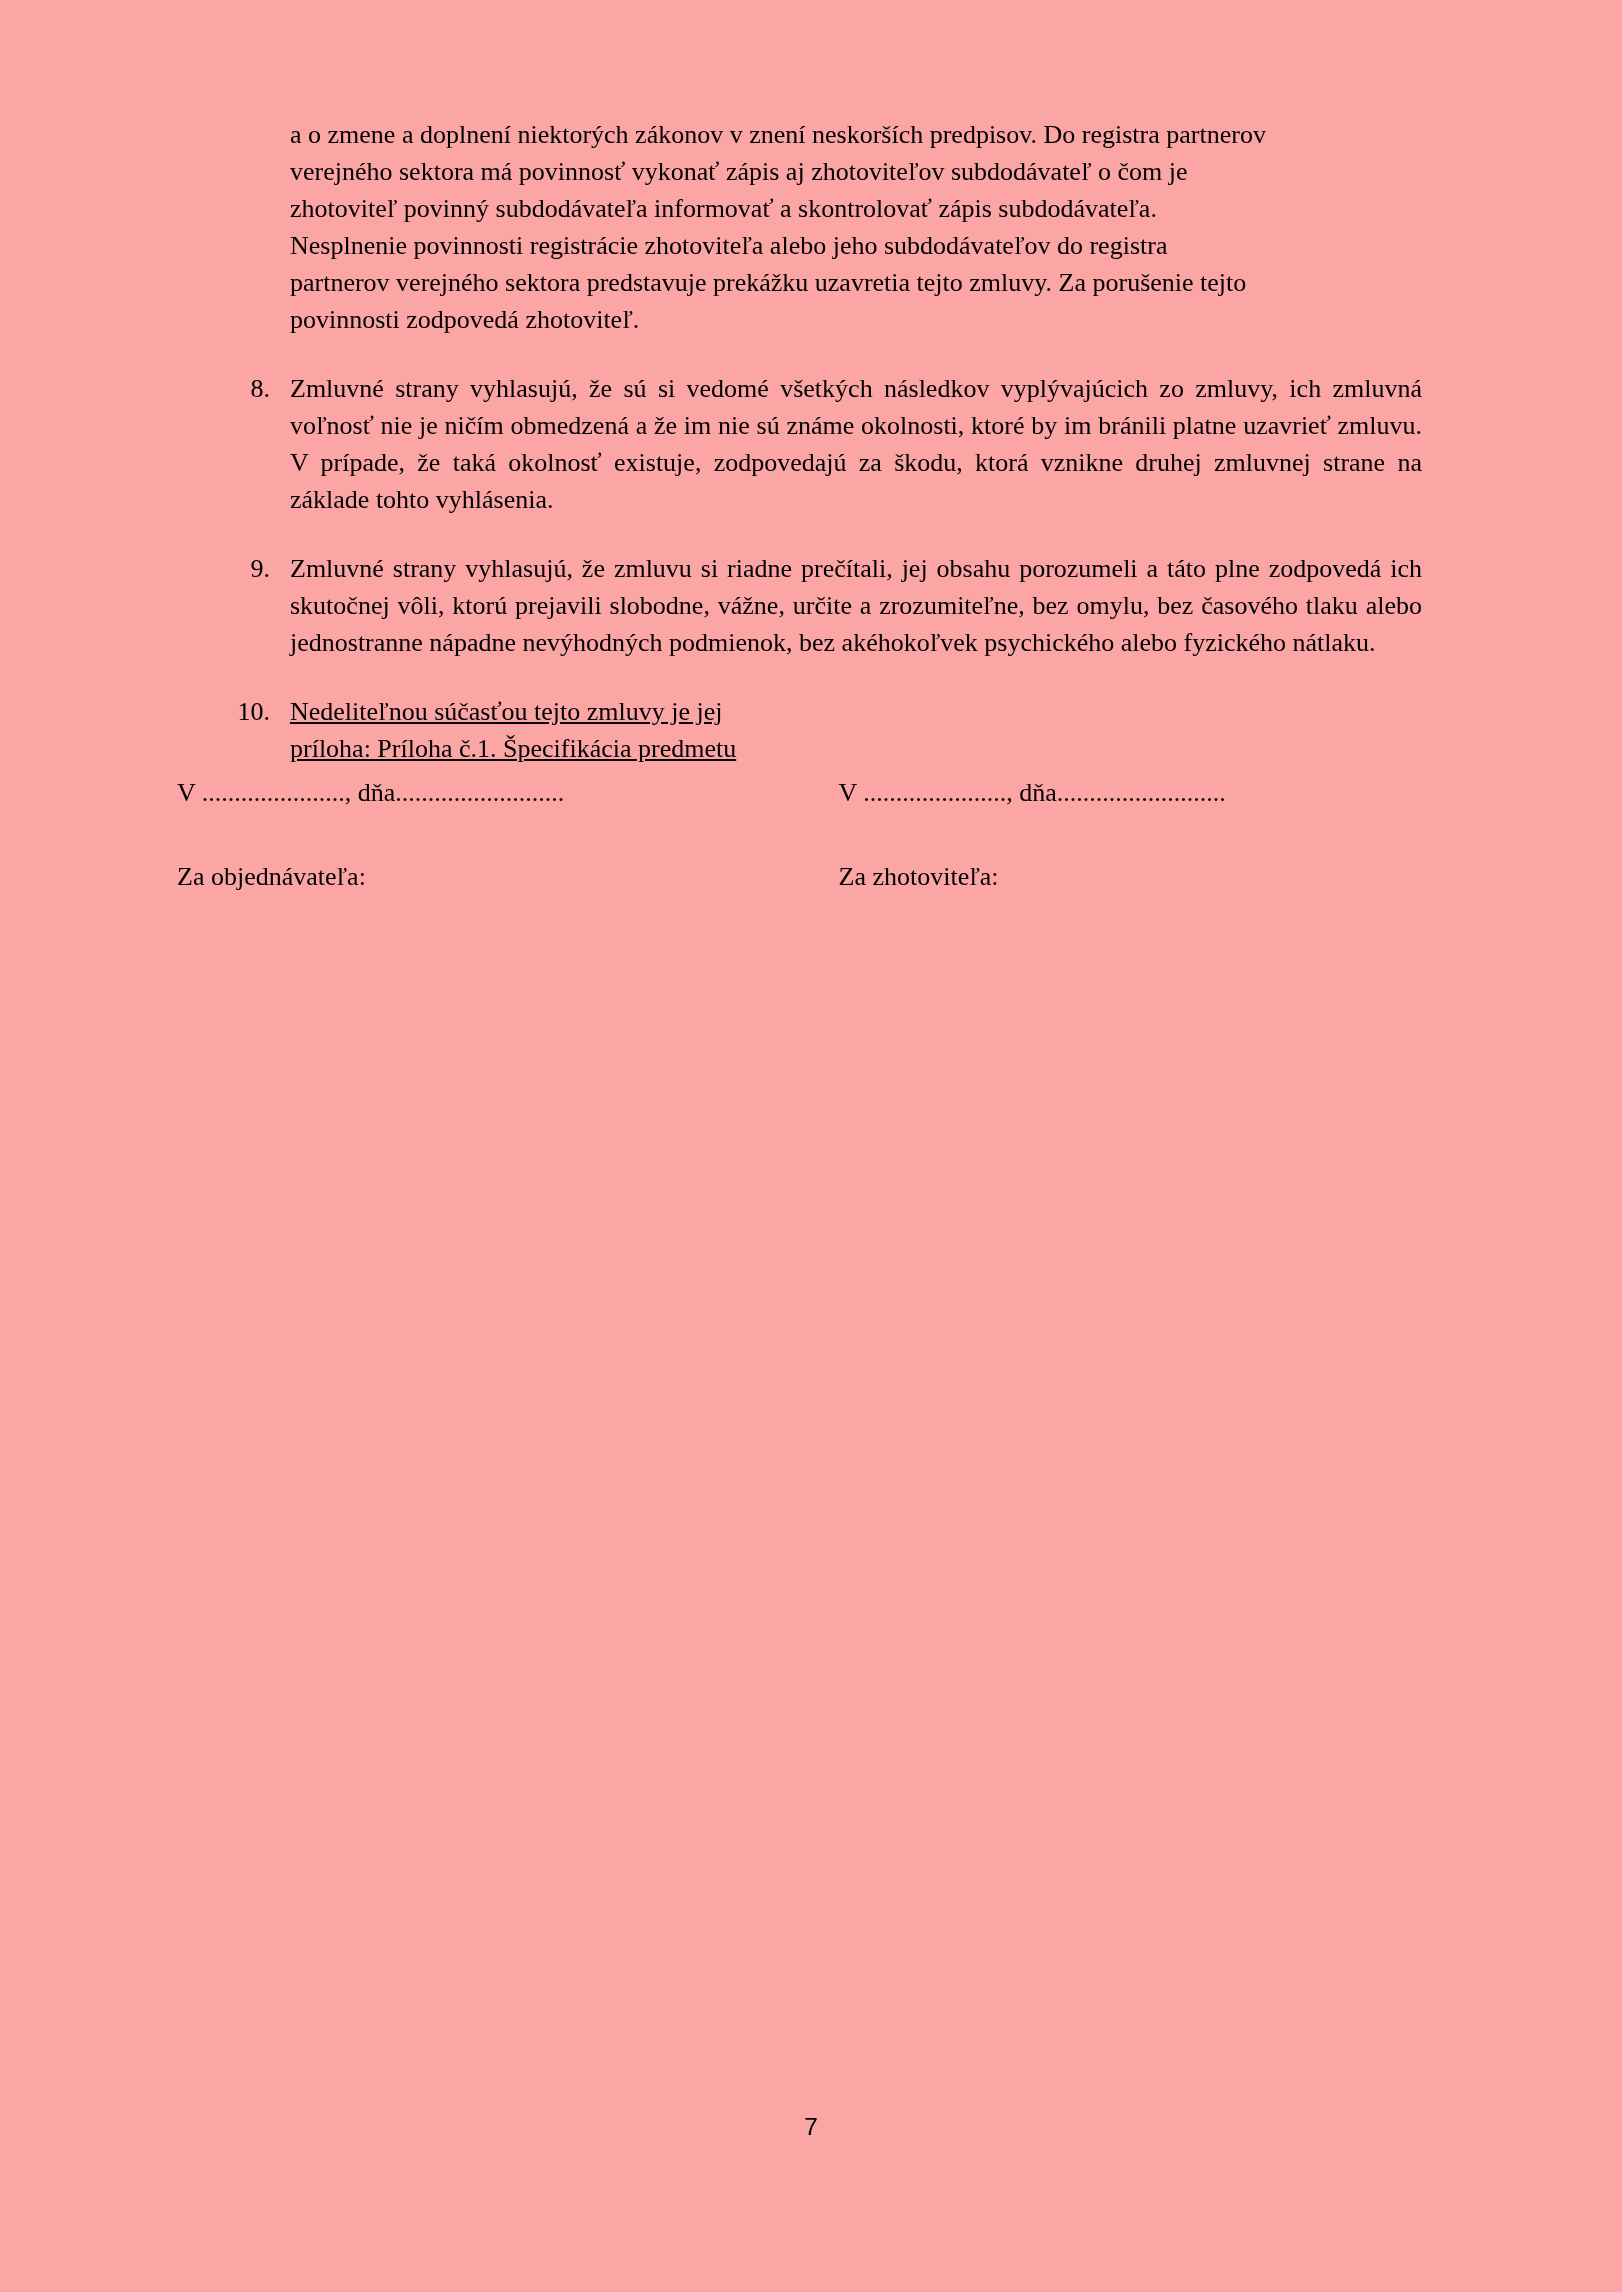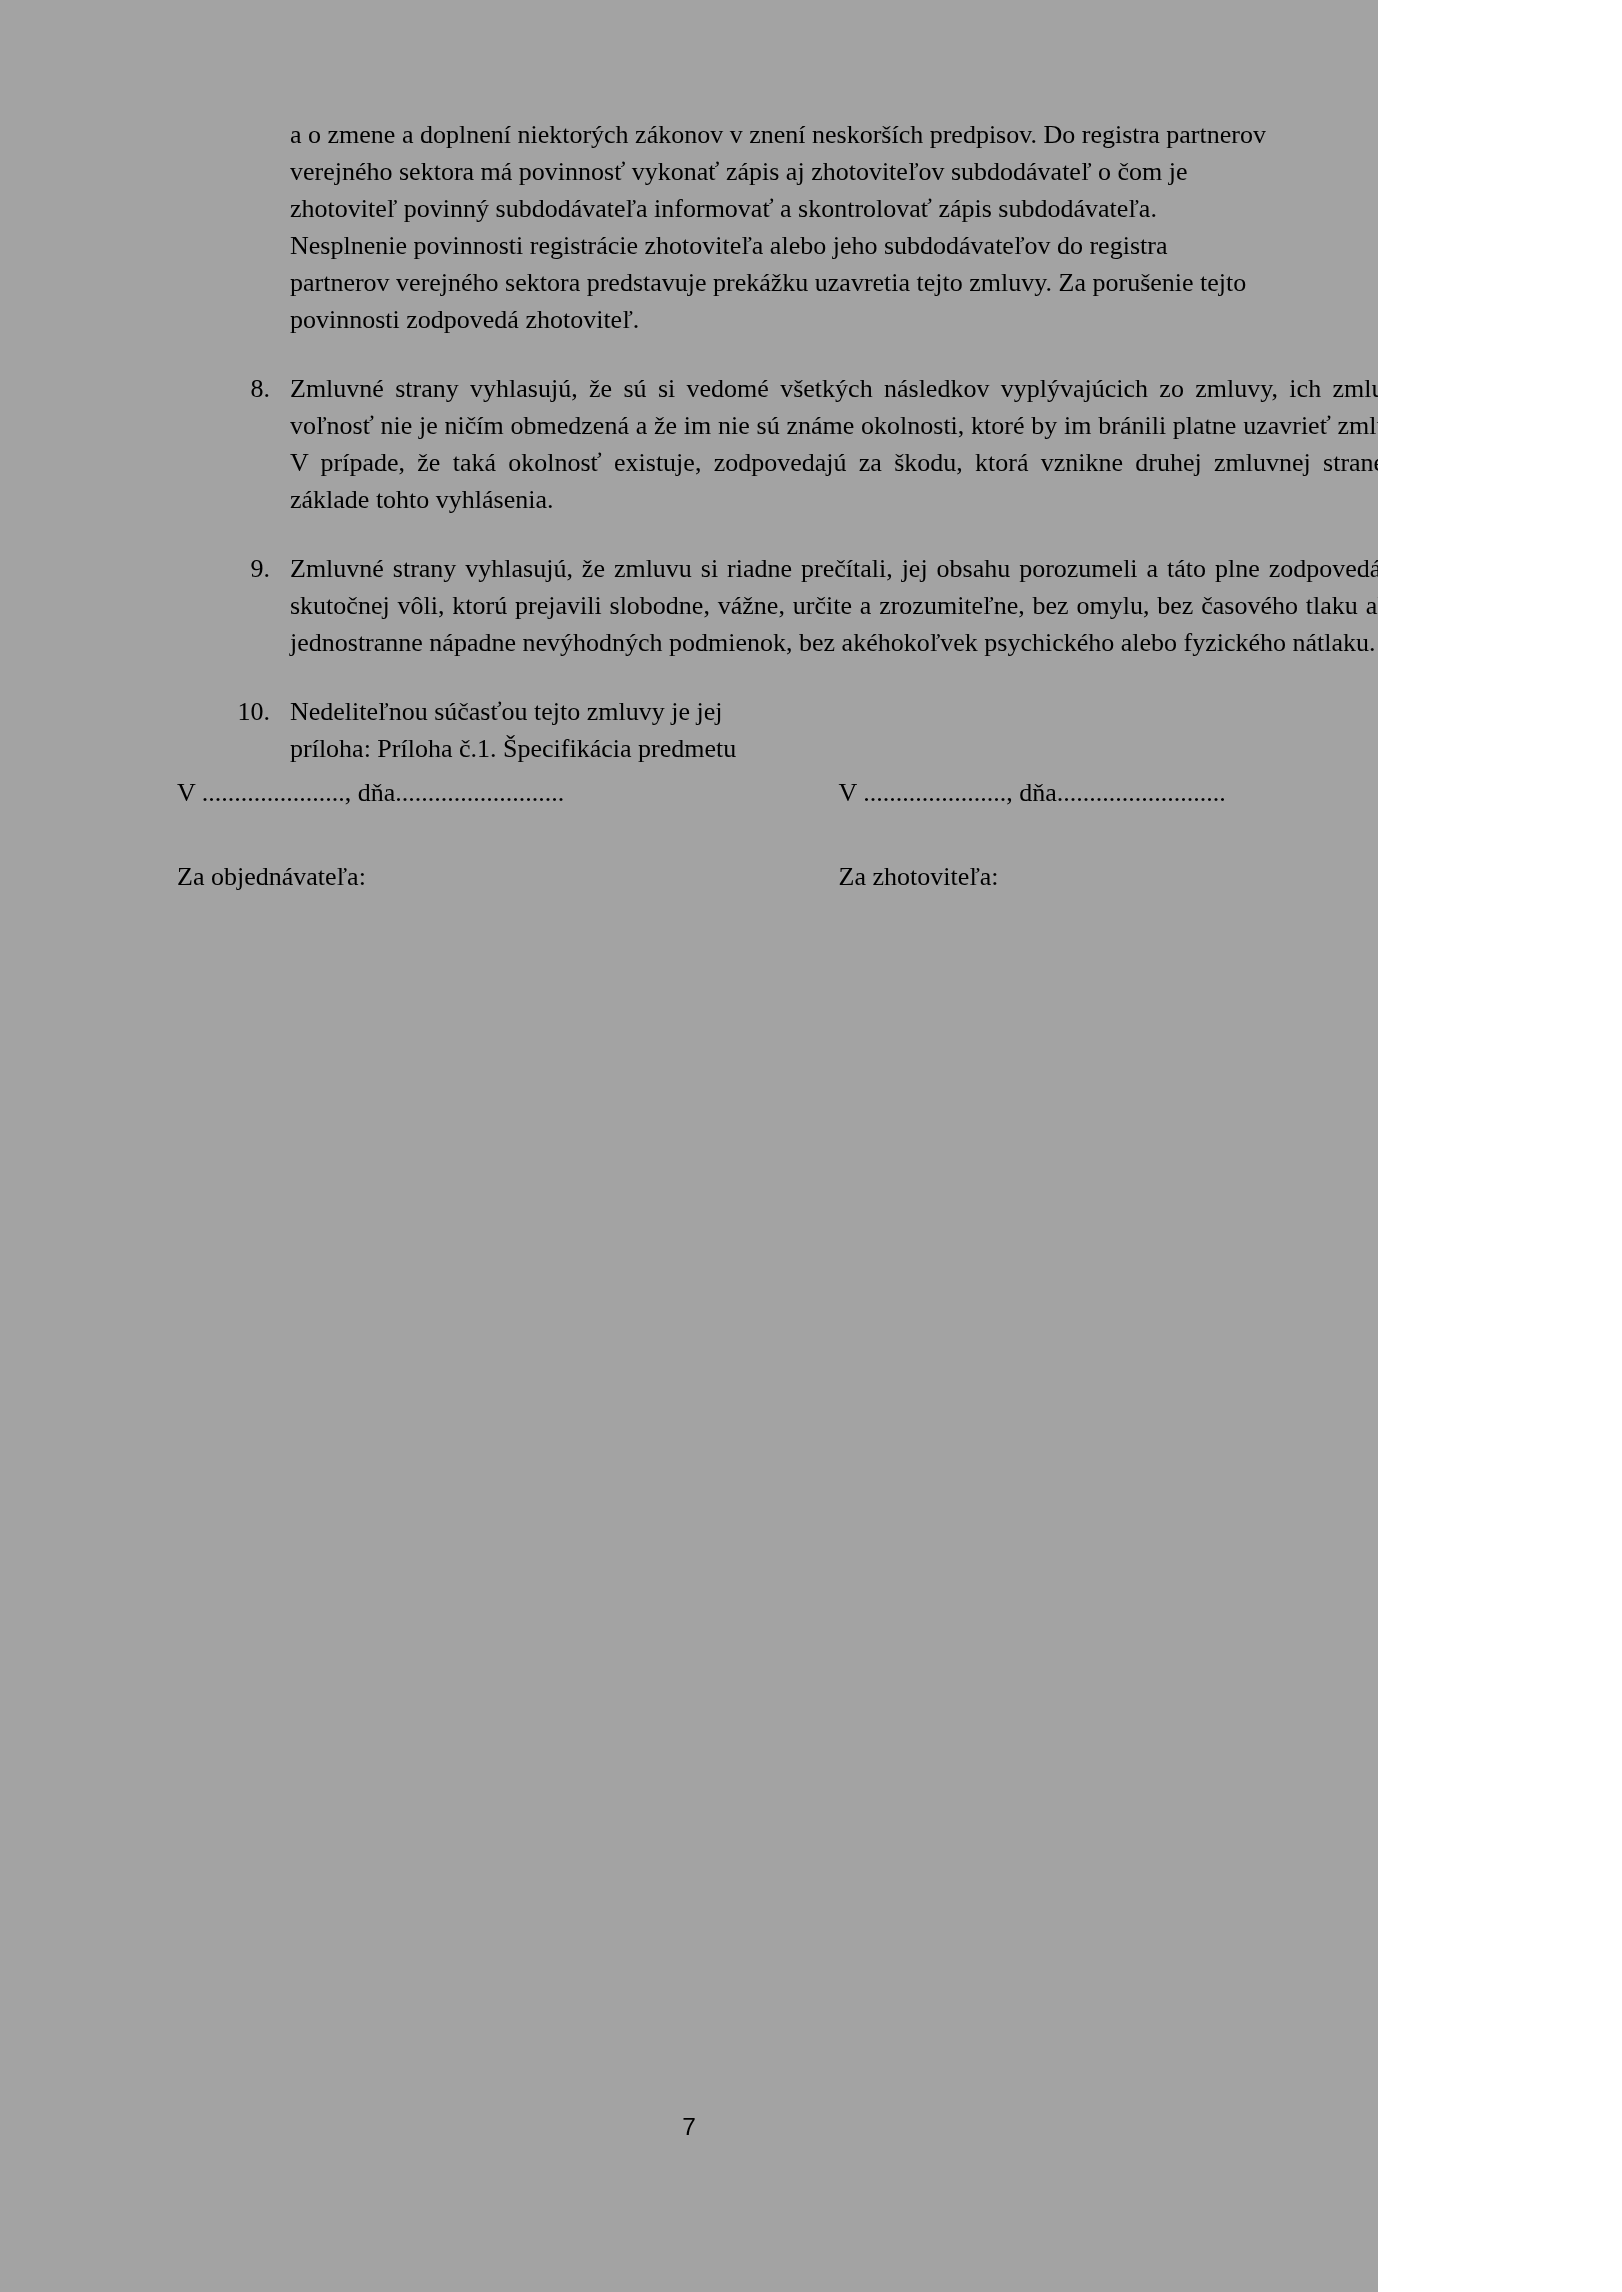"a o zmene a doplnení" .page { background: #a3a3a3 -> #fca5a5; width: 1378px -> 1622px }
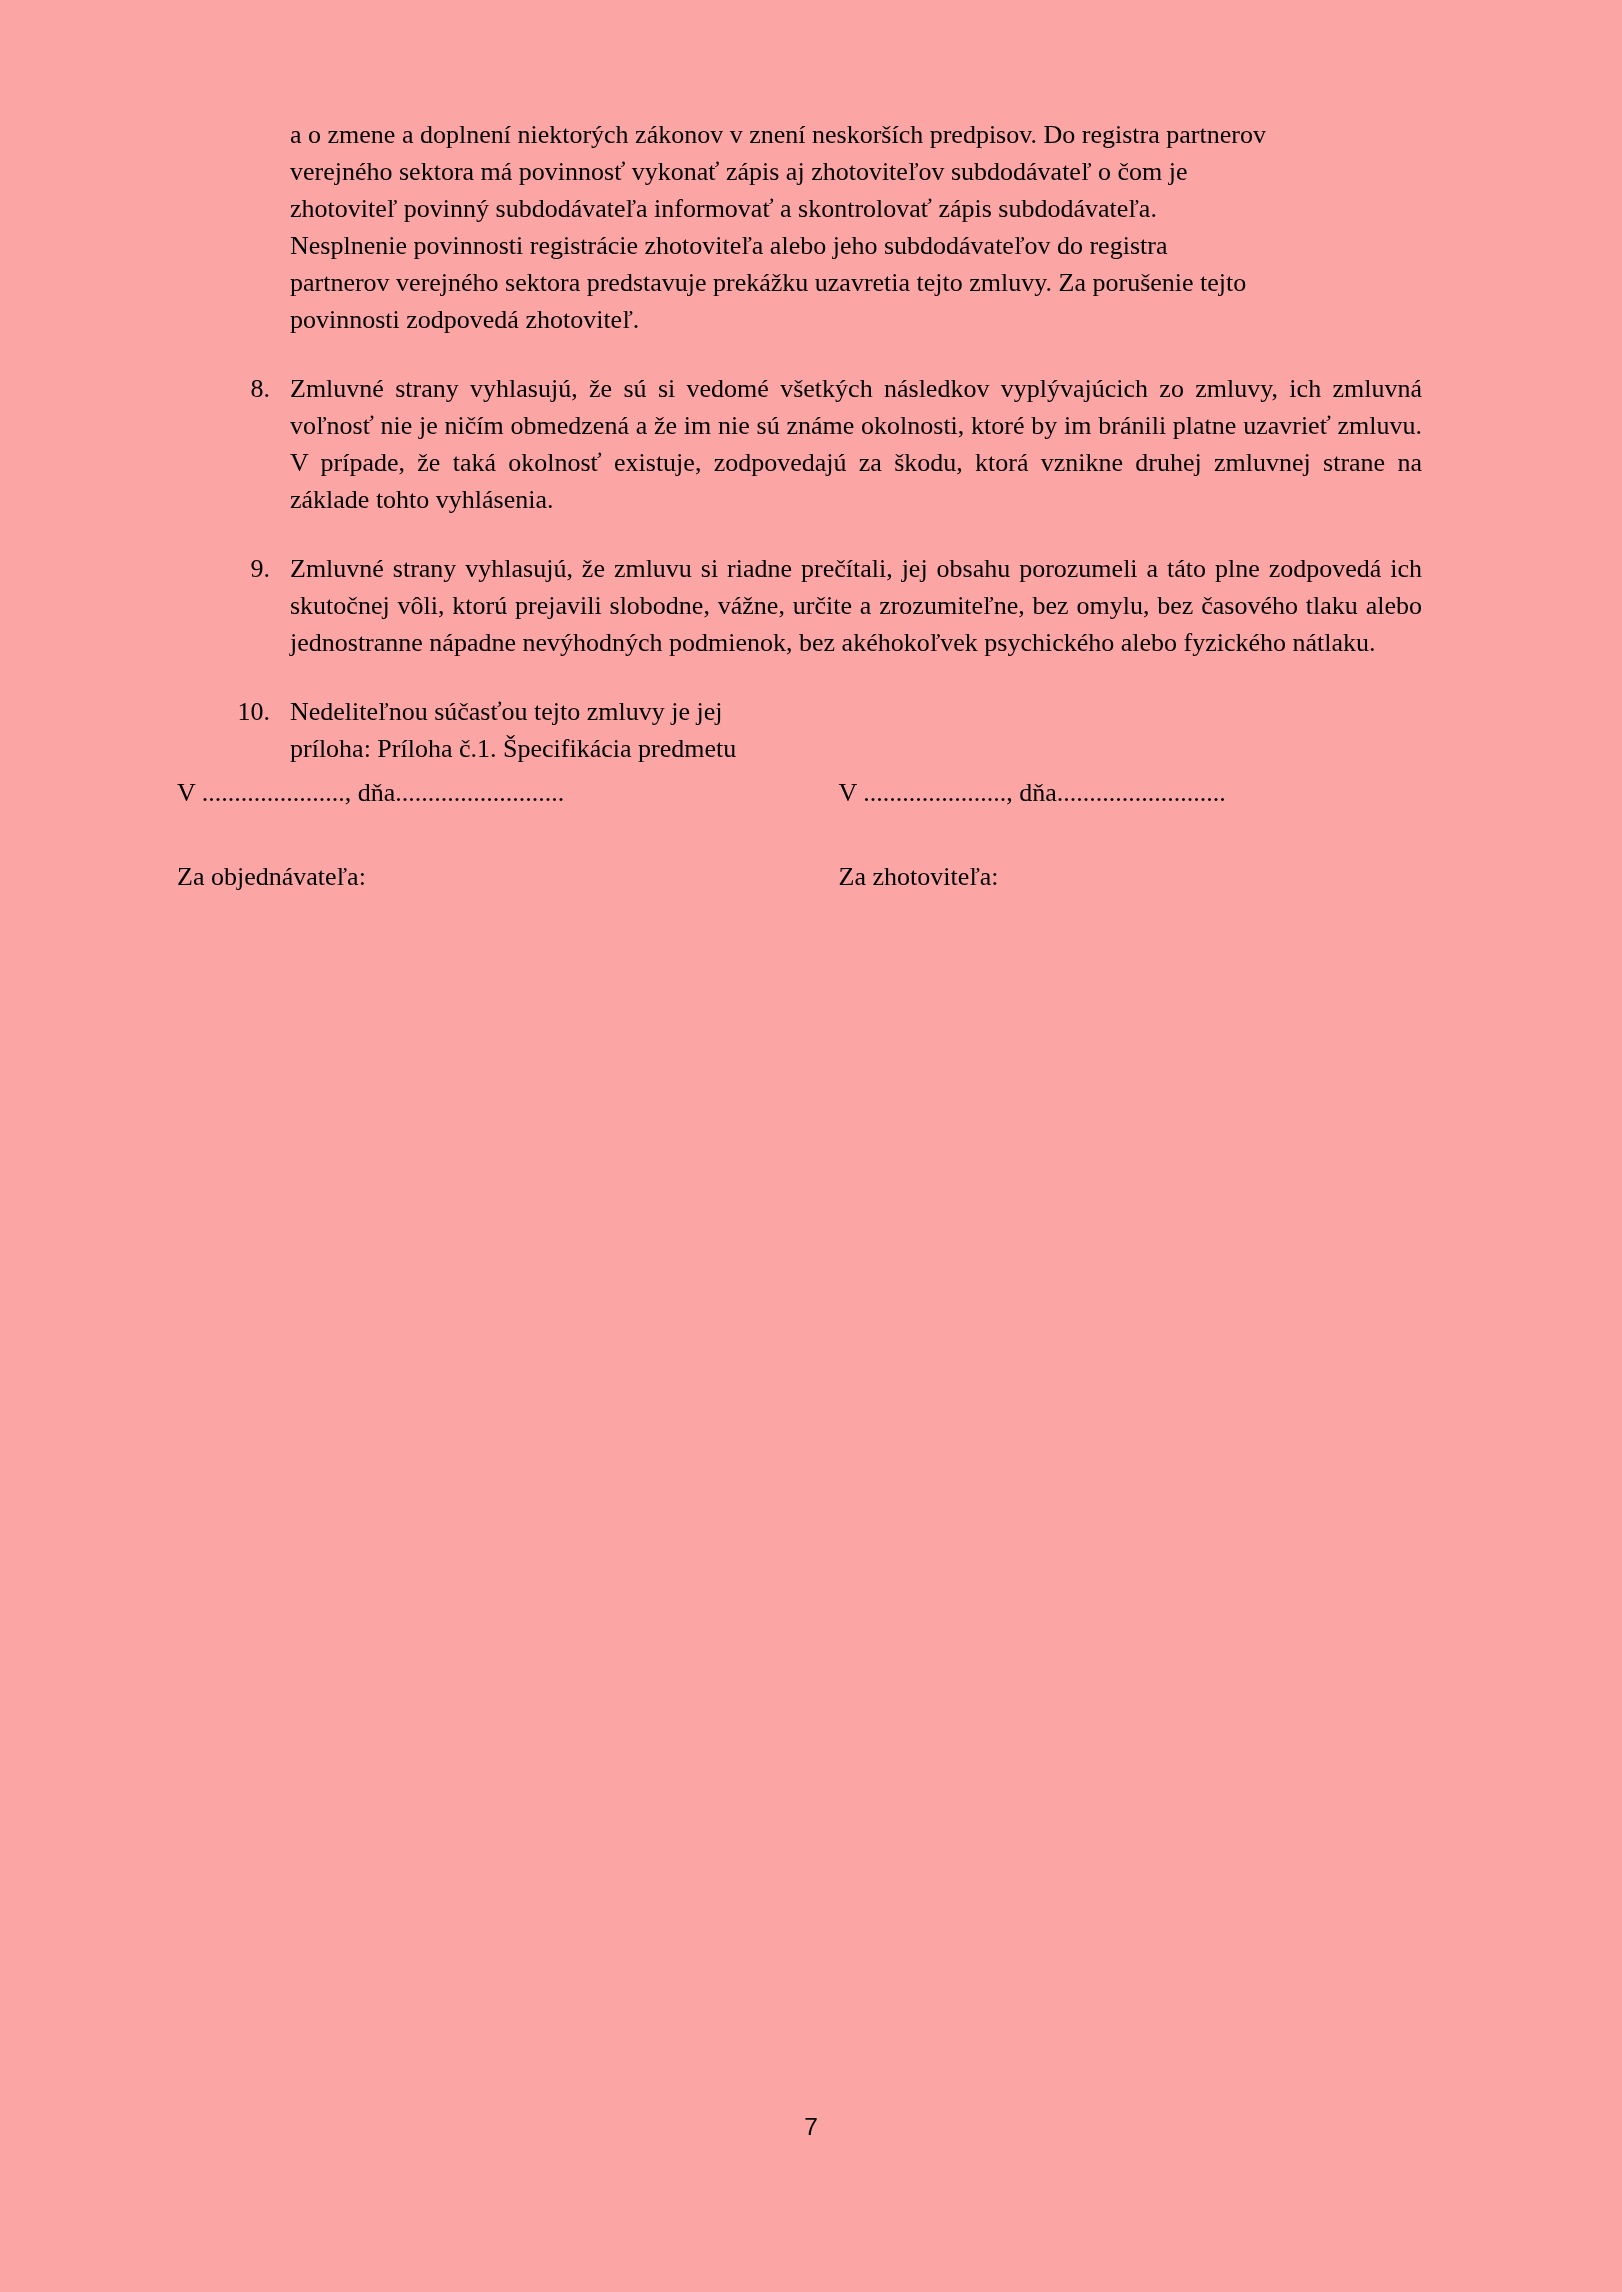"Nedeliteľnou súčasťou tejto zmluvy je" .list-item.no-justify .ln { text-decoration: none -> underline }
